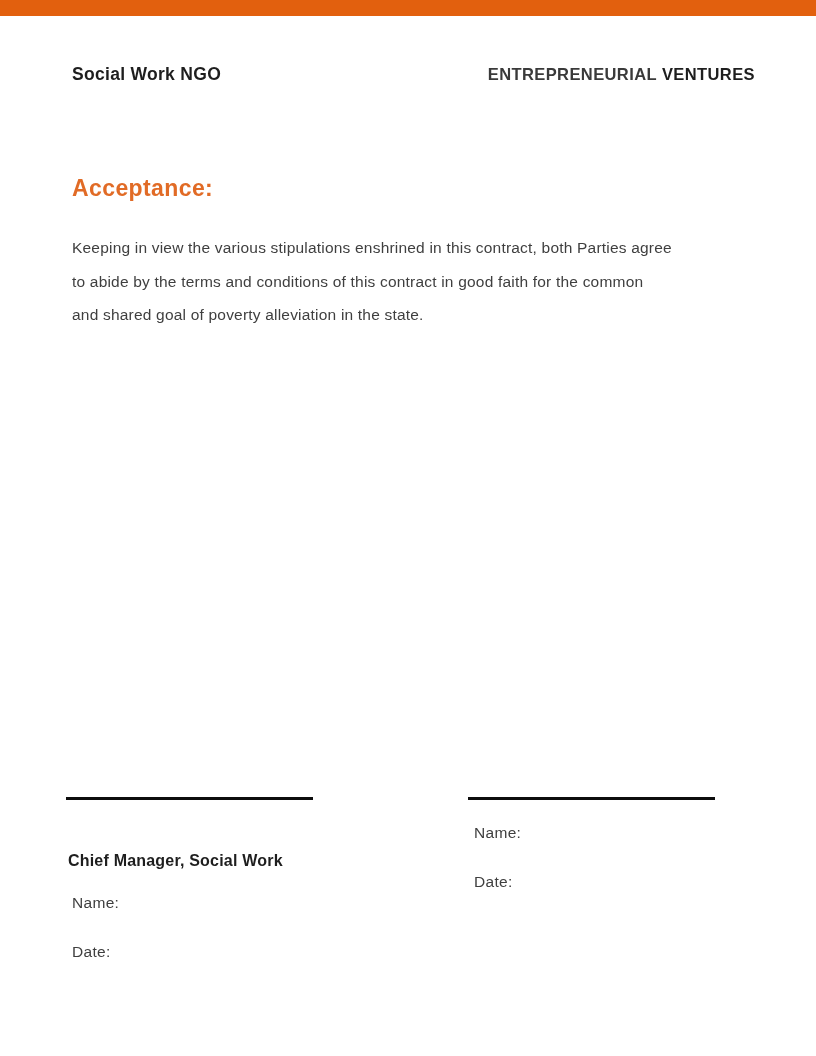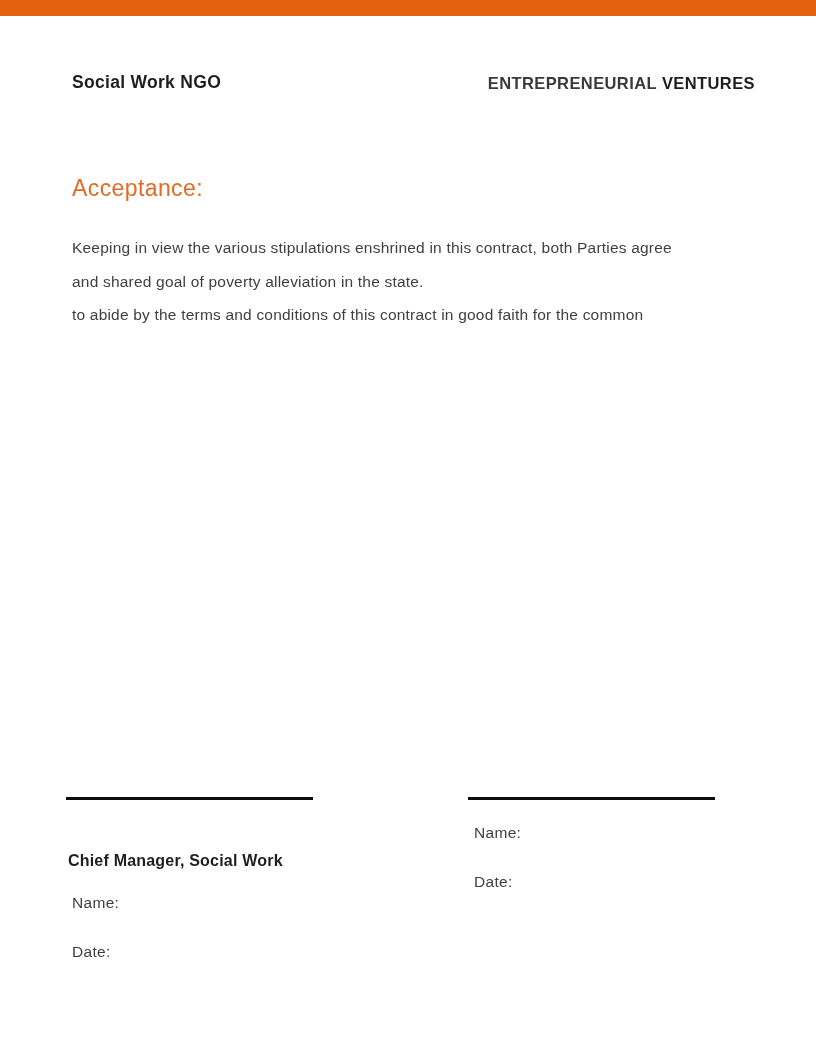"Social Work NGO" .doc-header { align-items: flex-end -> center; top: 72px -> 64px }
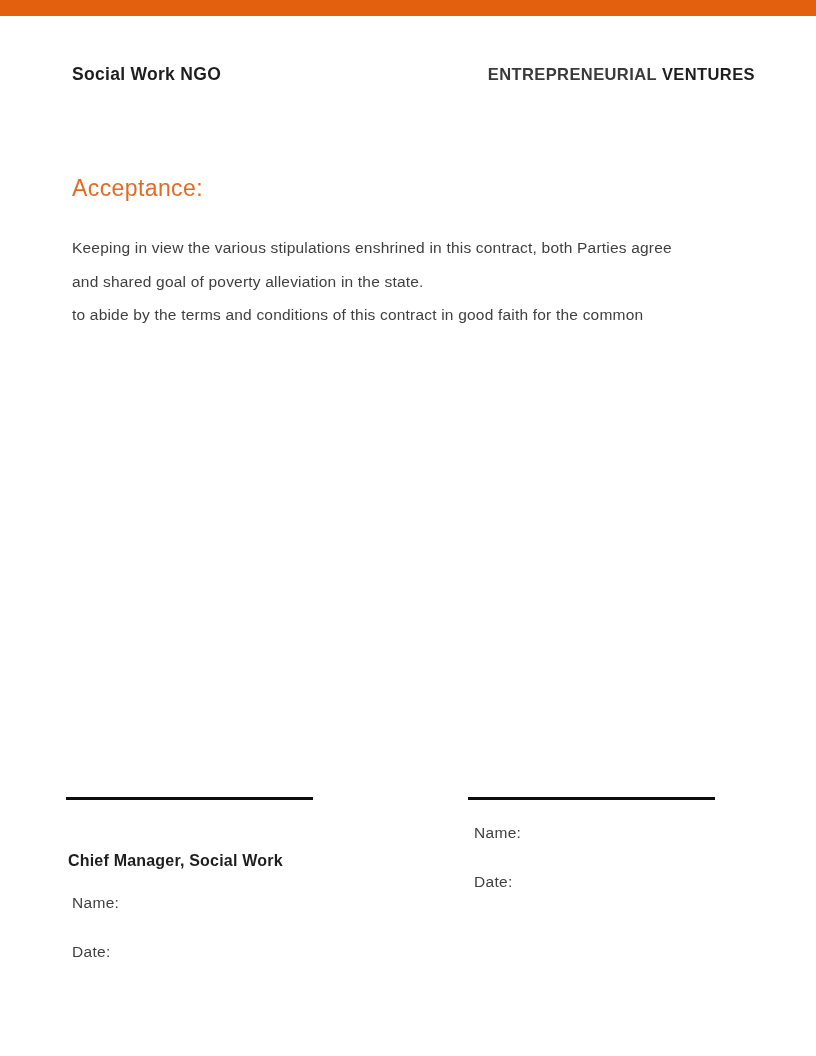"Acceptance:" .acceptance-title { font-weight: 400 -> 700 }
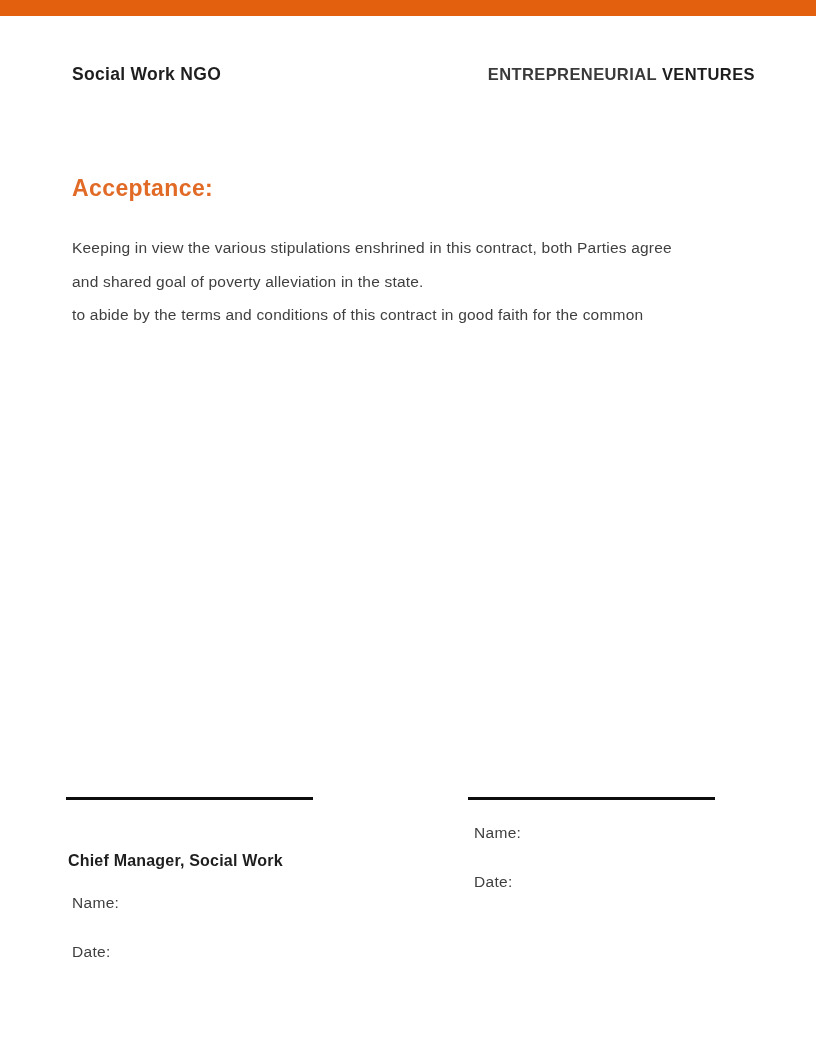"and shared goal of poverty" div { order: before "to abide by the terms" -> after "to abide by the terms" }
